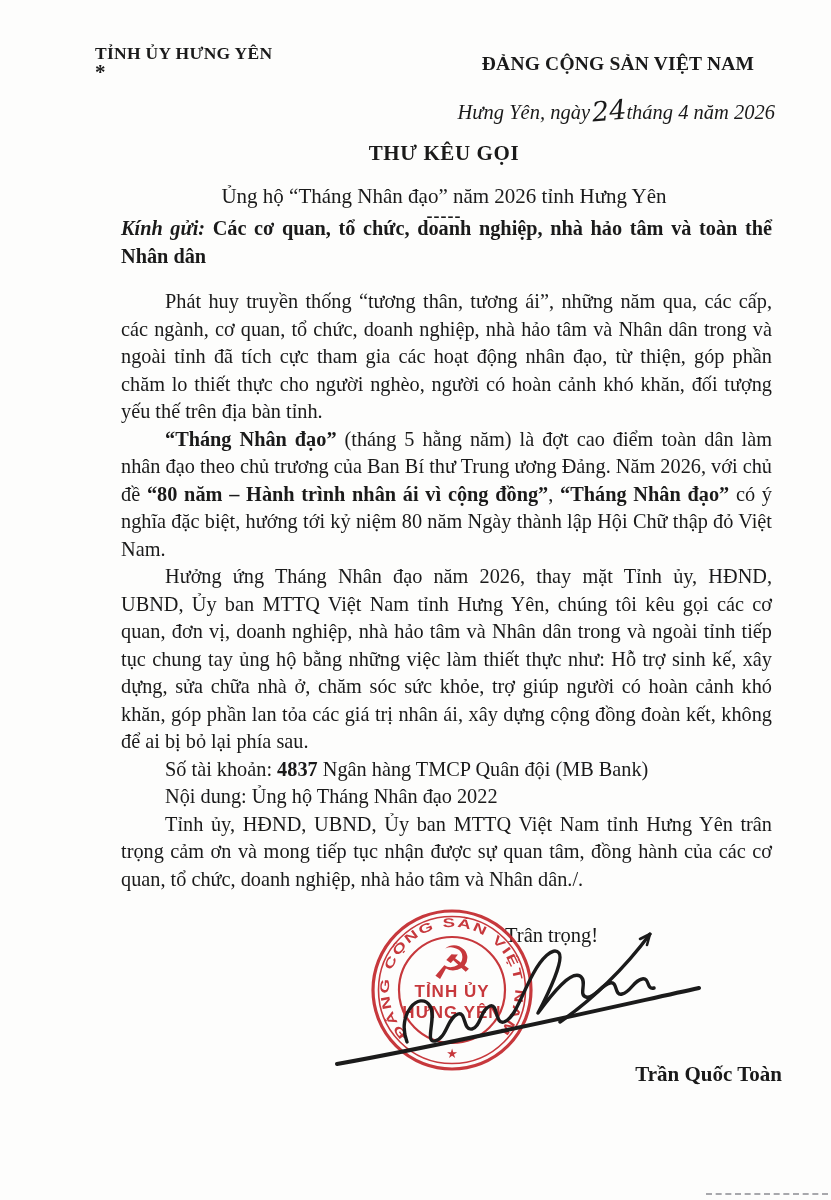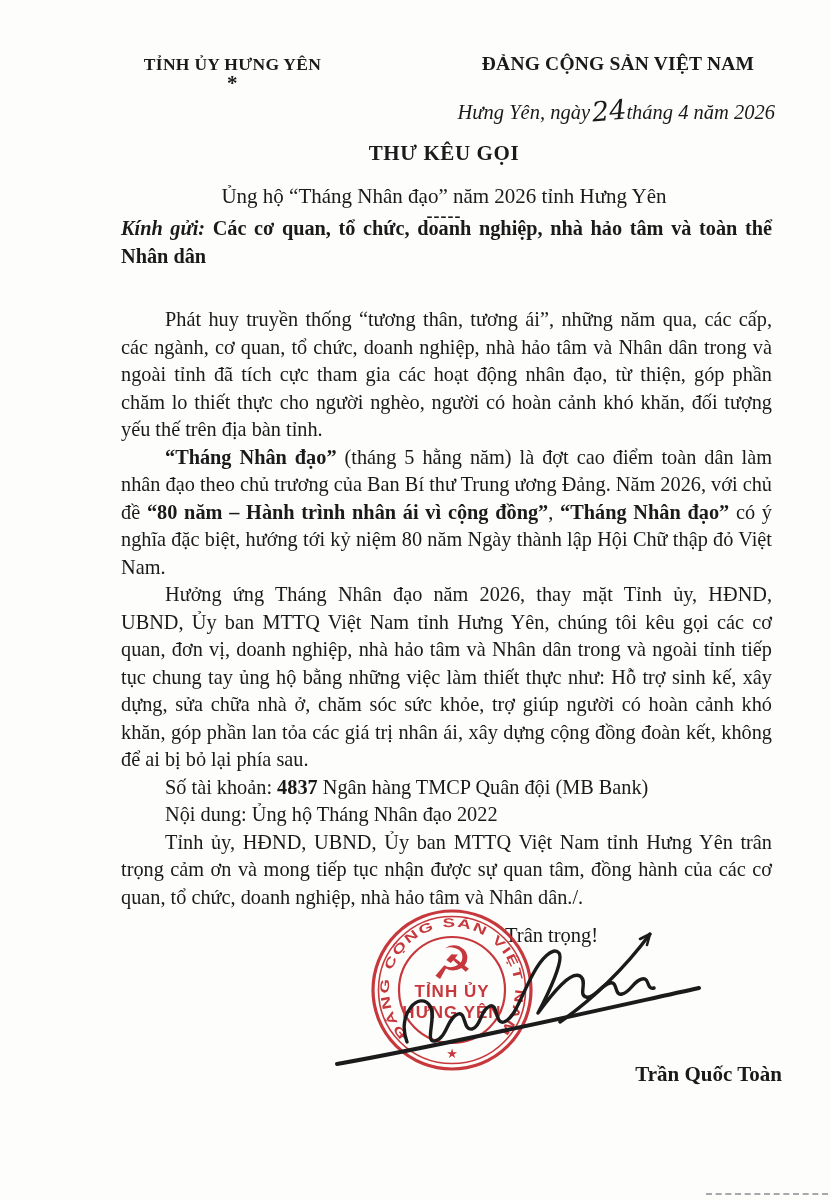"TỈNH ỦY HƯNG YÊN" .org { text-align: center -> none; top: 53px -> 42px }
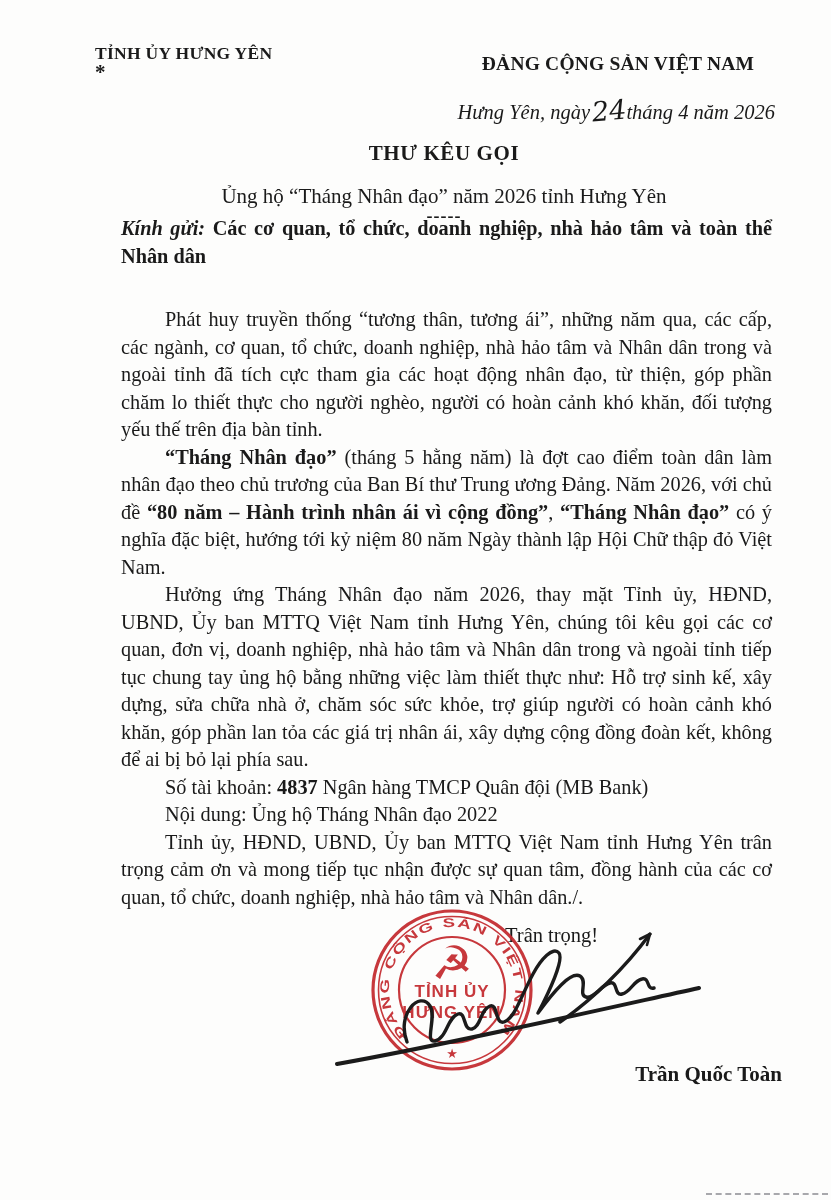"Phát huy truyền thống “tương" .paras { margin-top: 36px -> 18px }
